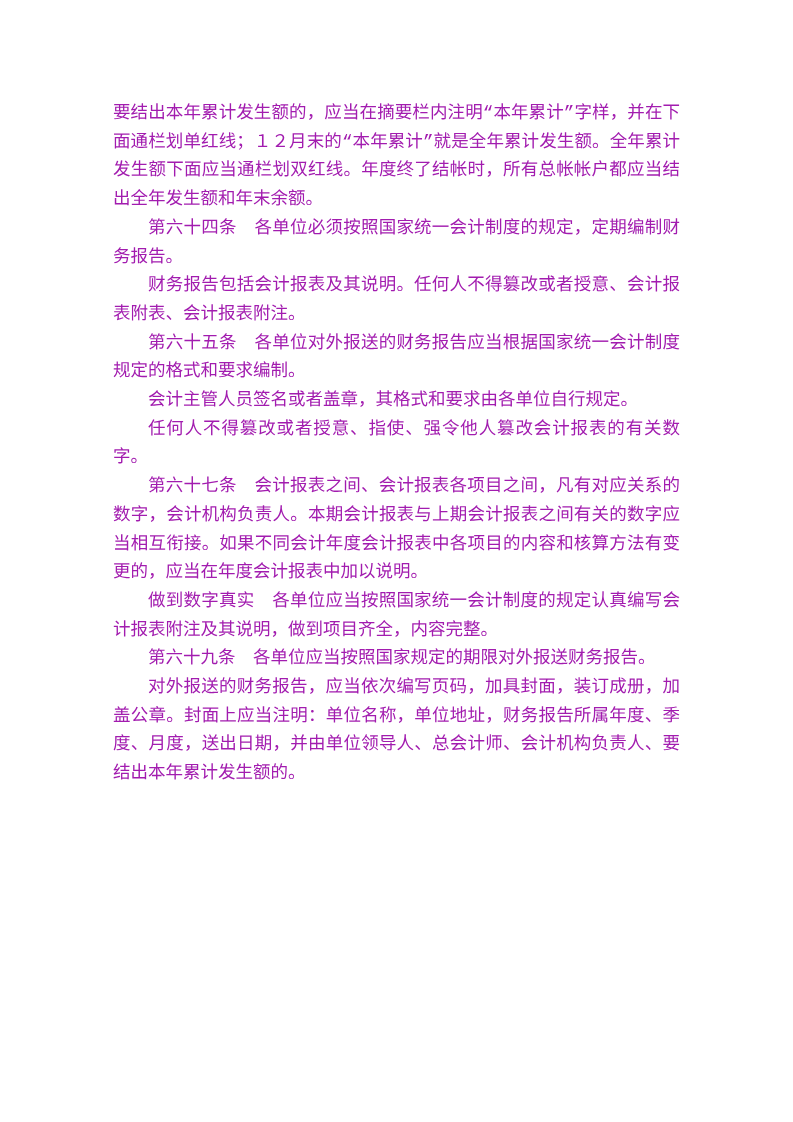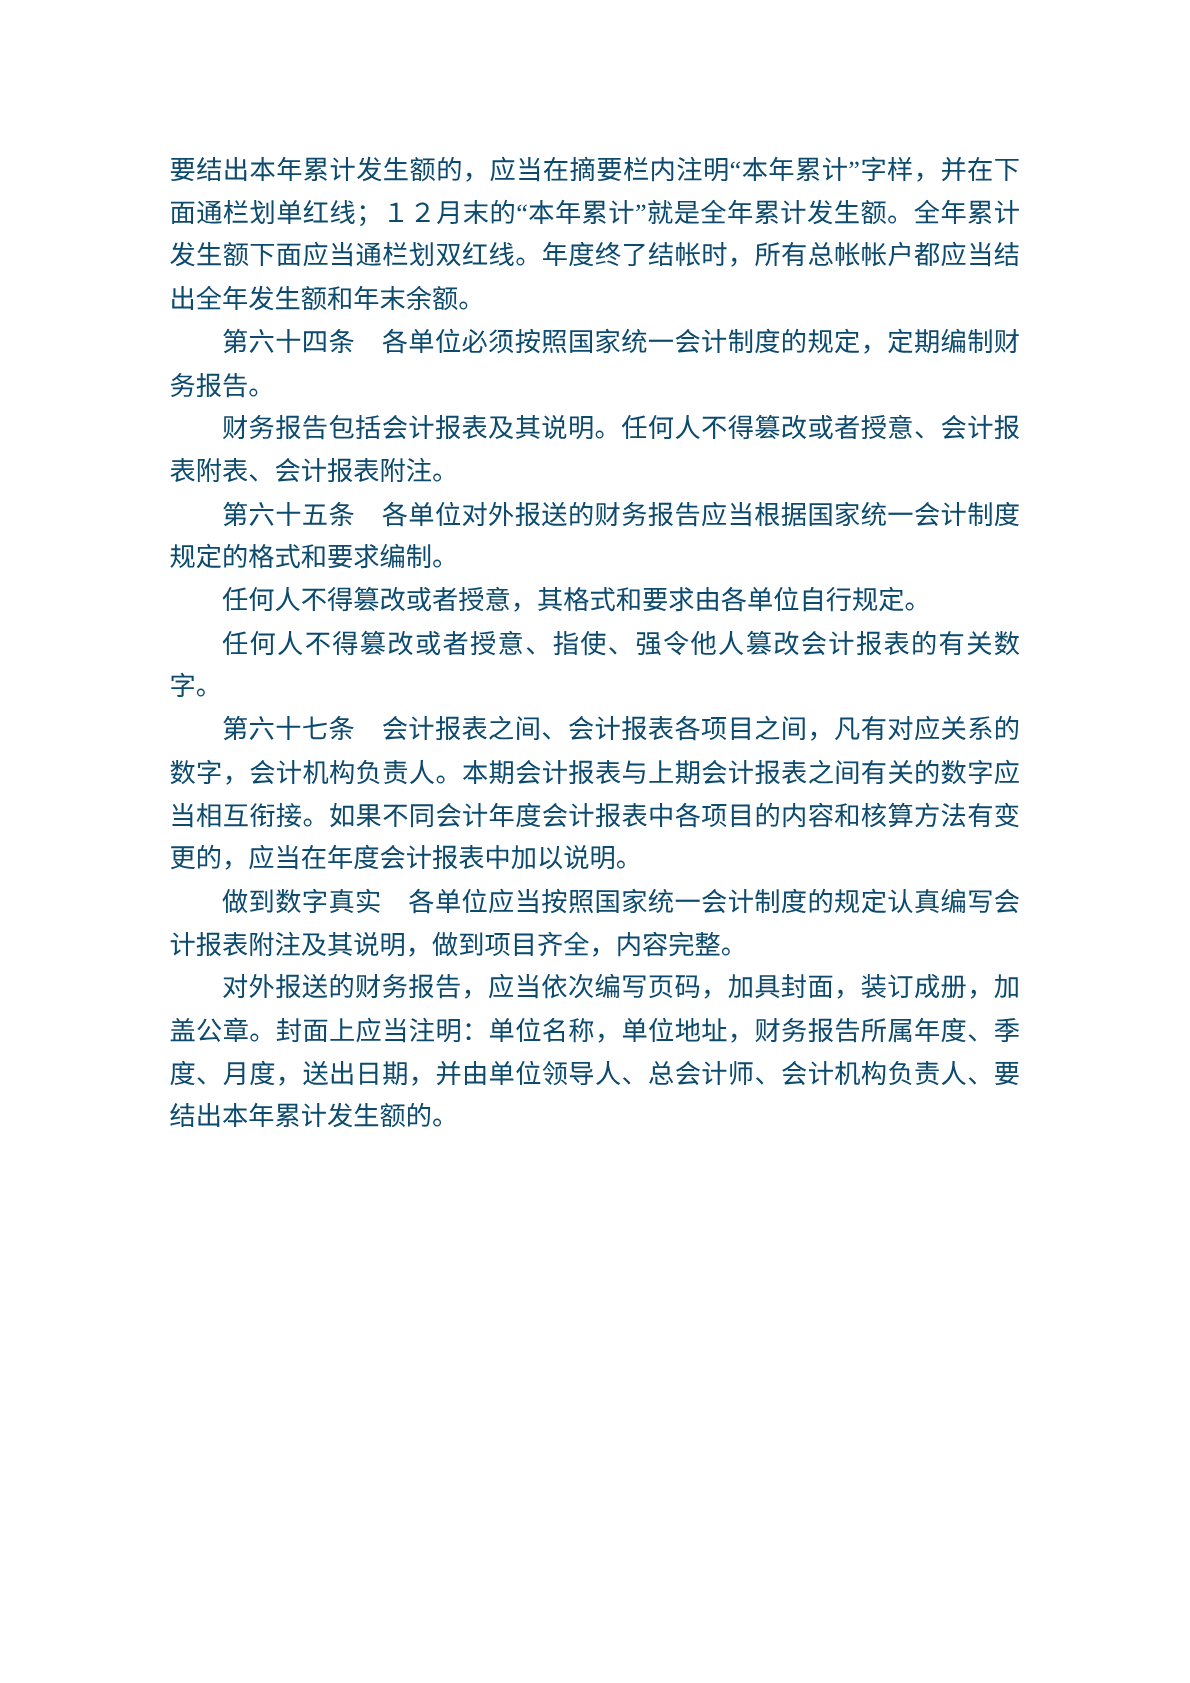"要结出本年累计发生额的，应当在摘要栏内注明“本年累计”字样，并在下面通栏划单红线" .content p { color: #0c4a6e -> #a21caf; font-family: Liberation Serif, serif -> Liberation Mono, monospace }
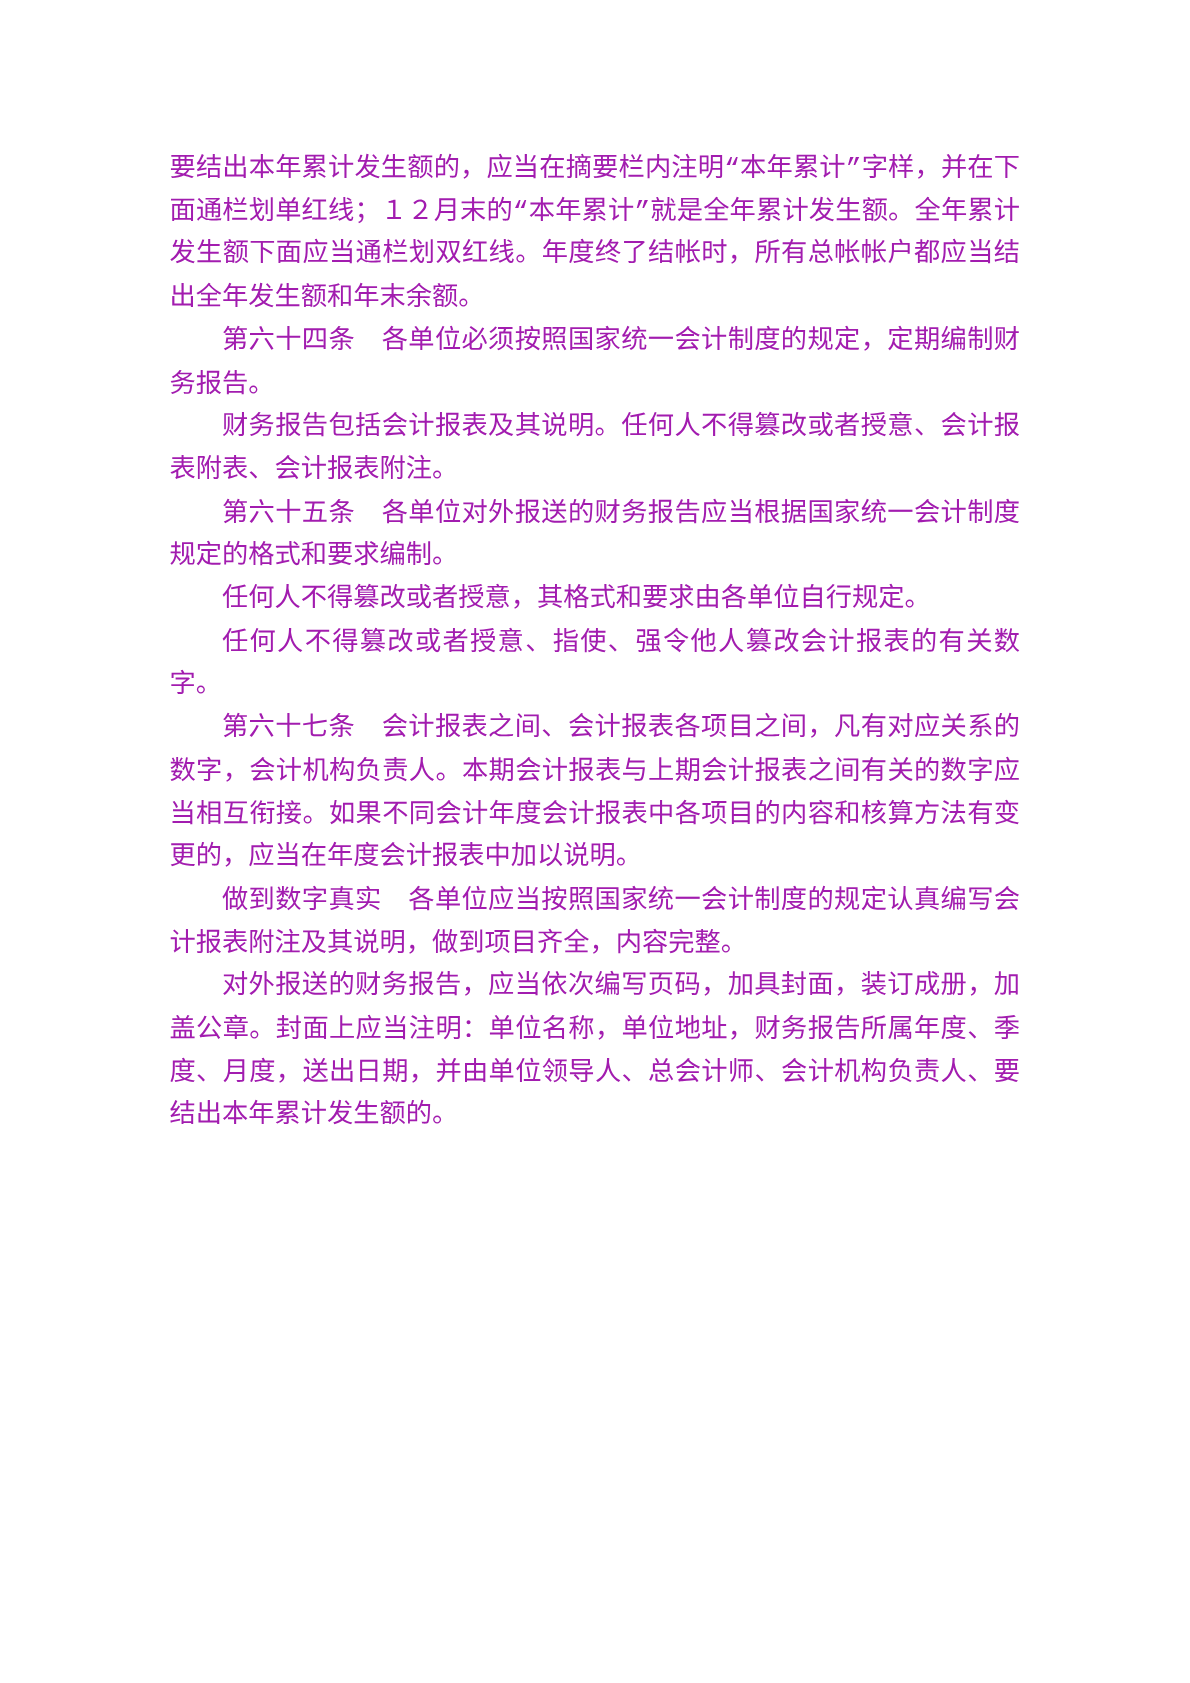"任何人不得篡改或者授意，其格式和要求由各单位自行规定。" p.indent { text: 任何人不得篡改或者授意 -> 会计主管人员签名或者盖章 }
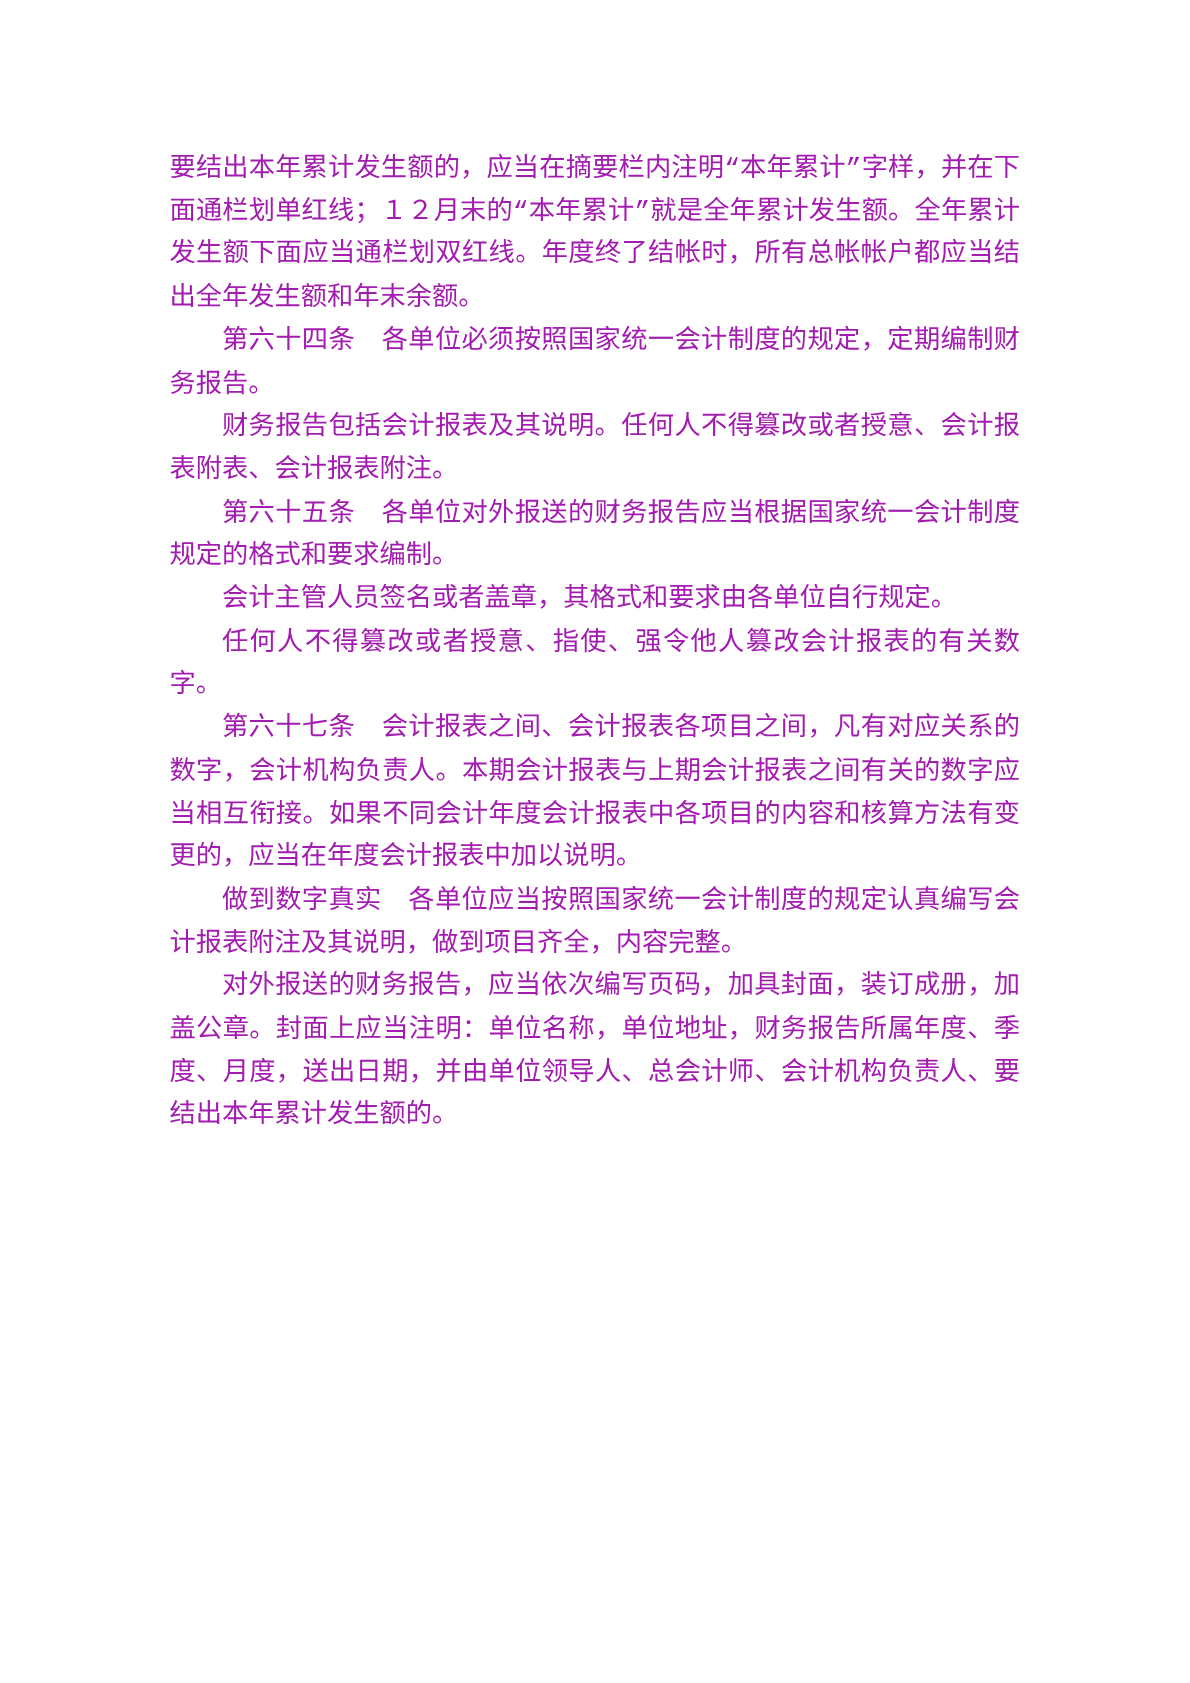"第六十九条 各单位应当按照国家规定的期限对外报送财务报告。" p.indent { html: none -> <p>第六十九条 各单位应当按照国家规定的期限对外报送财务报告。</p> }
